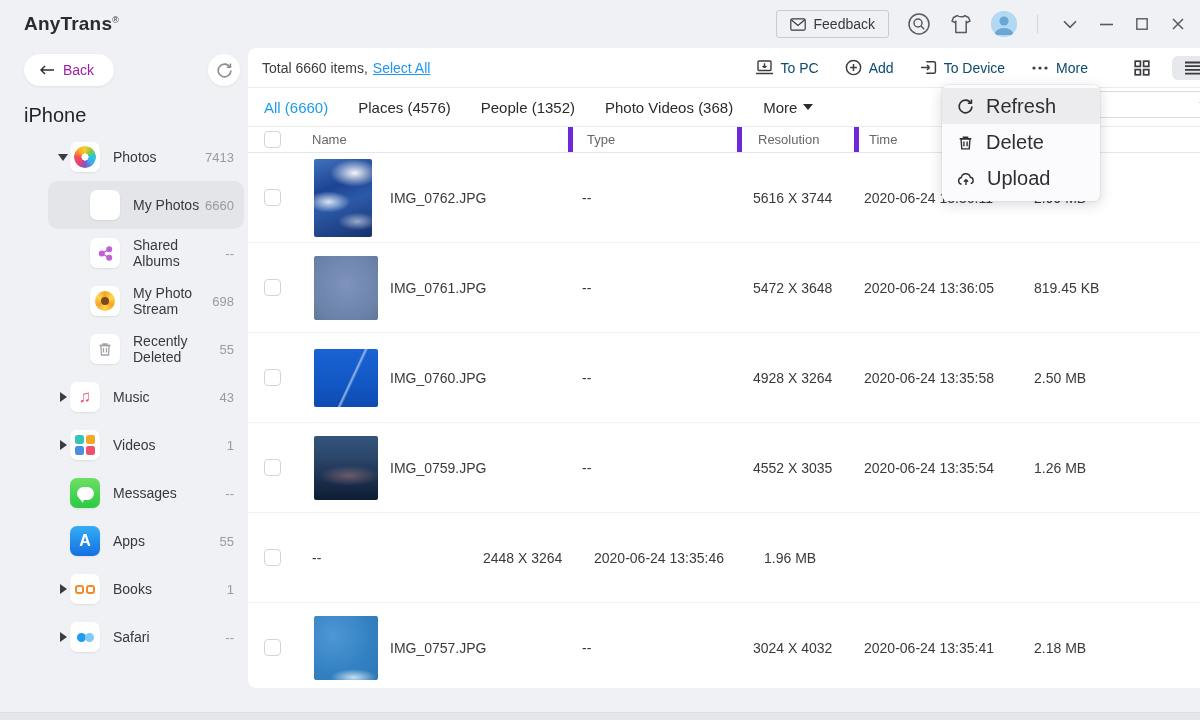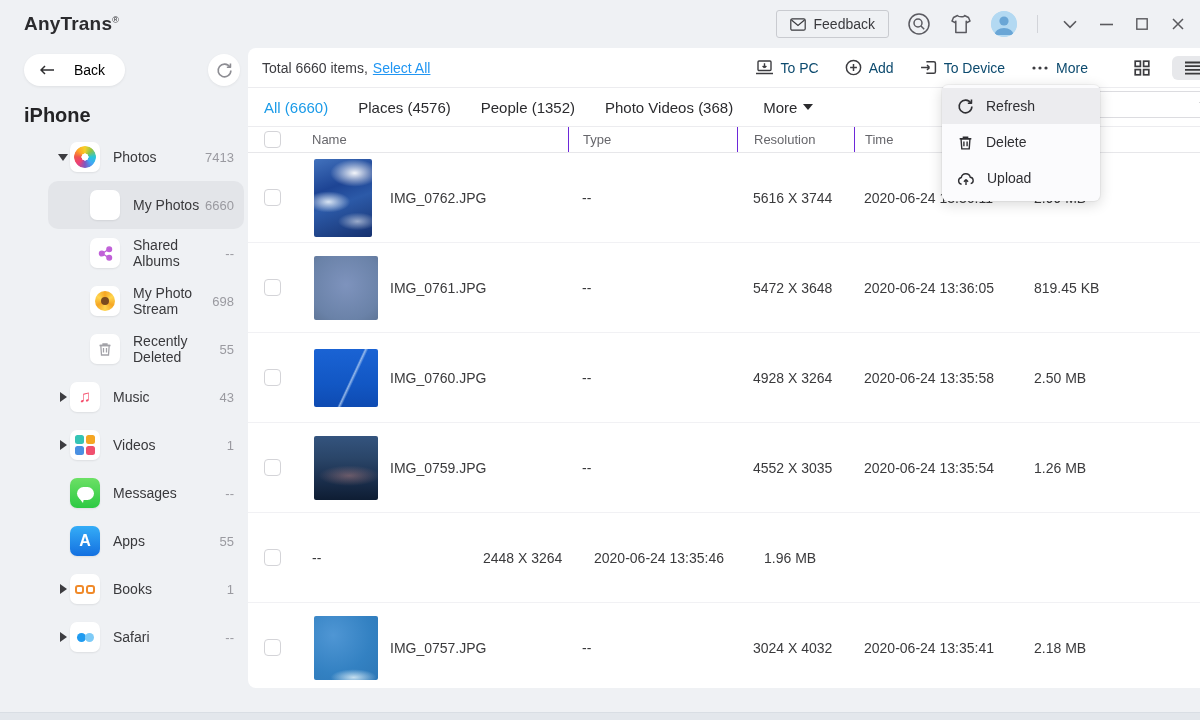"Back" .back-pill { color: #000000 -> #a21caf; gap: 19px -> 8px }
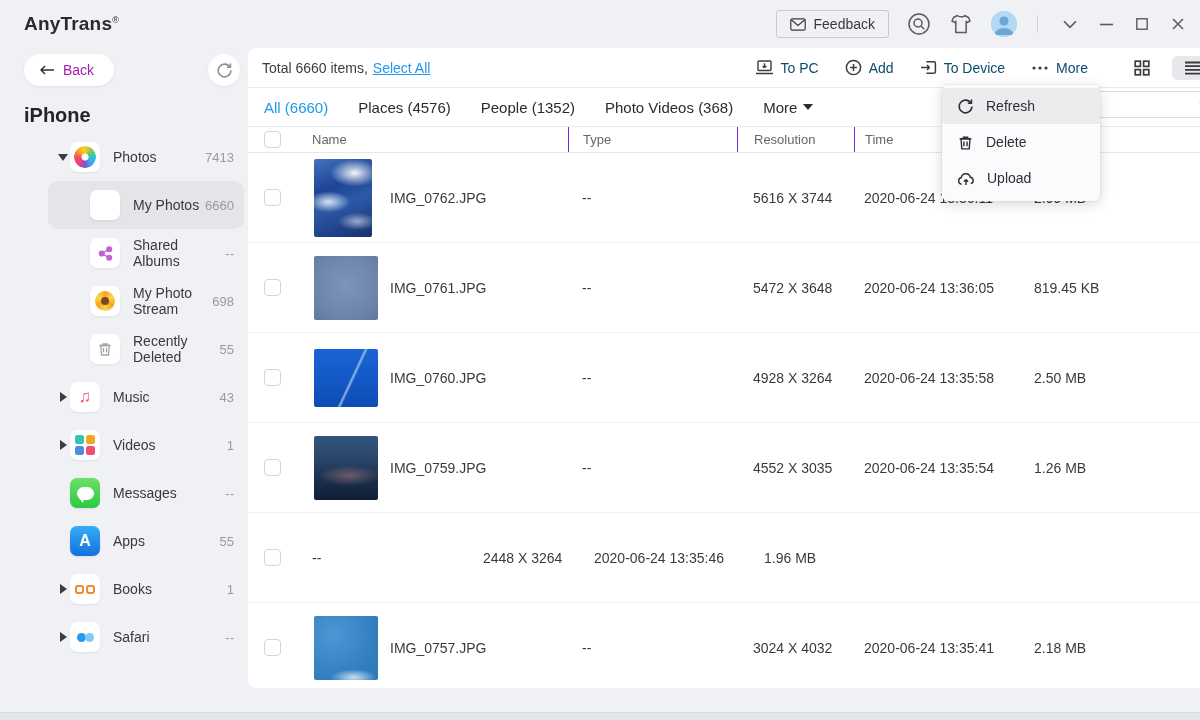"iPhone" .device-name { font-weight: bold -> normal }
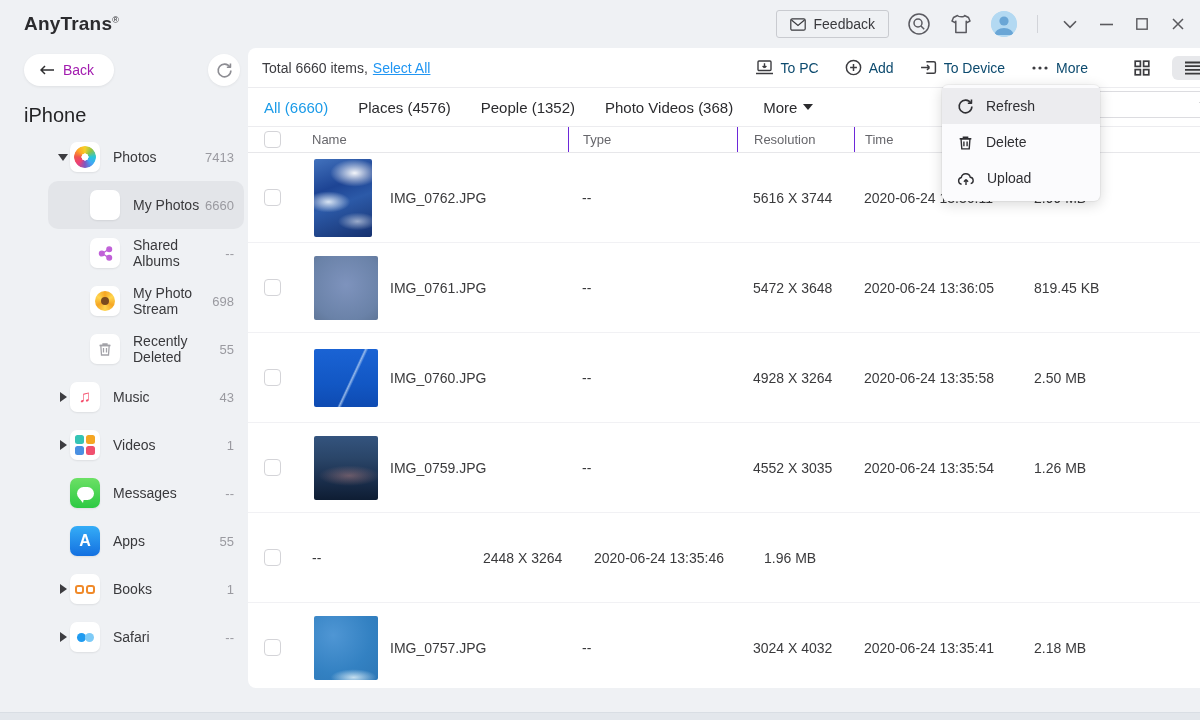"Refresh" .ctx-item { font-size: 14px -> 20px }
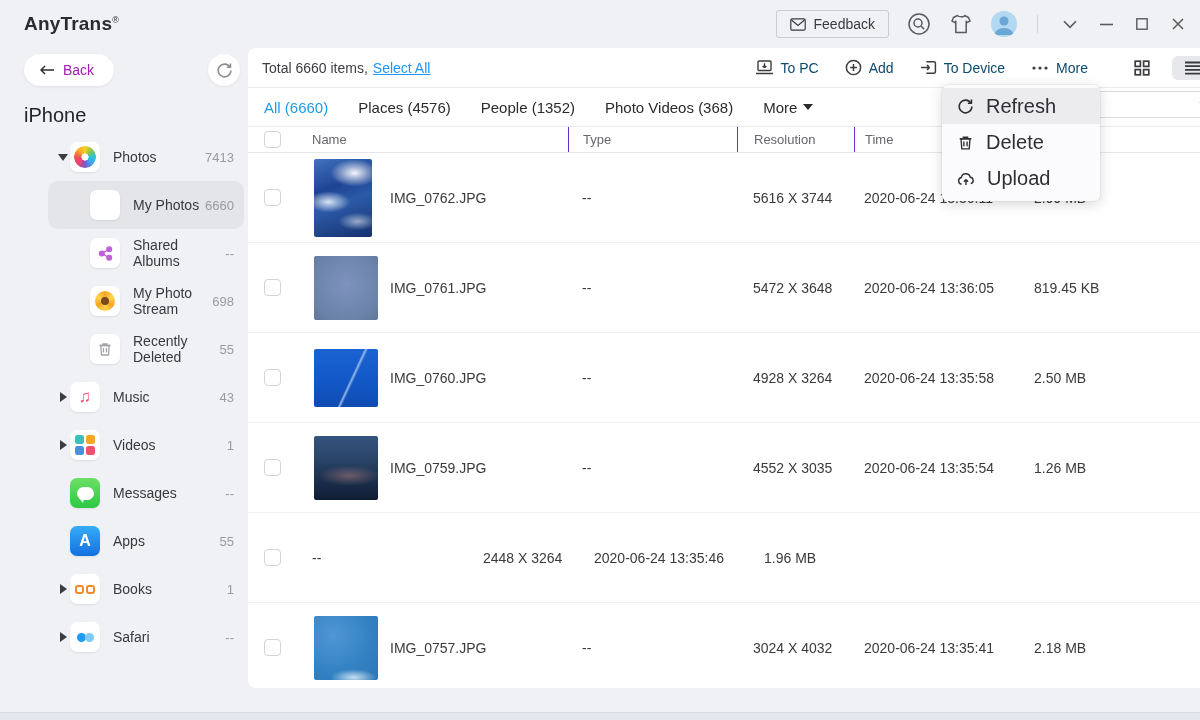"Type" .thead .c3,.thead .c4,.thead .c5 { border-left: 1px solid #6d28d9 -> 5px solid #6d28d9 }
